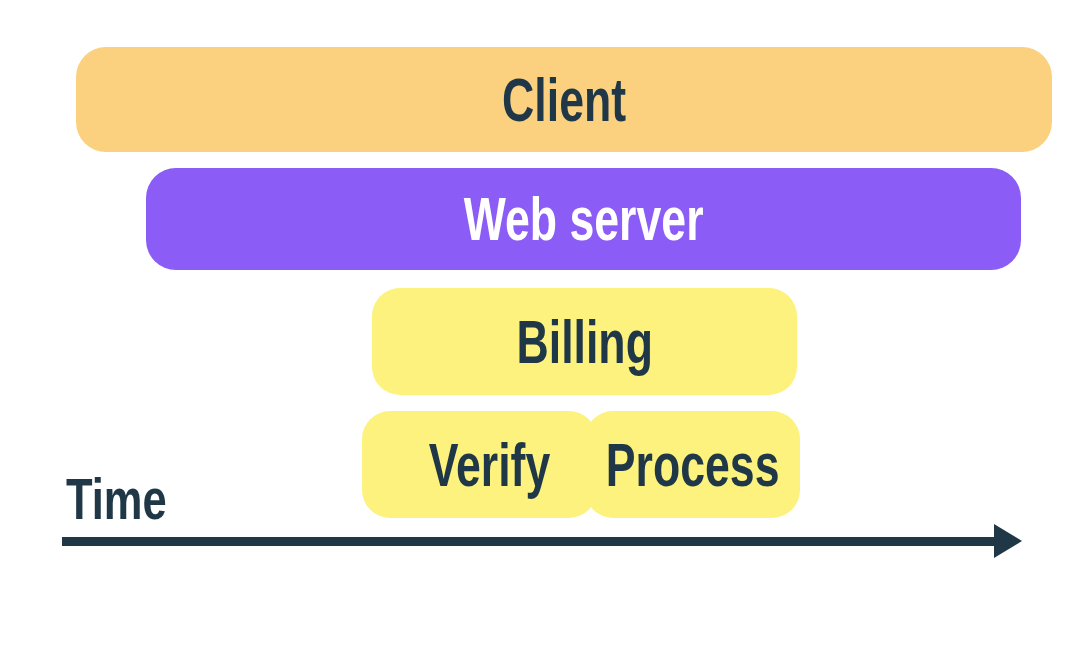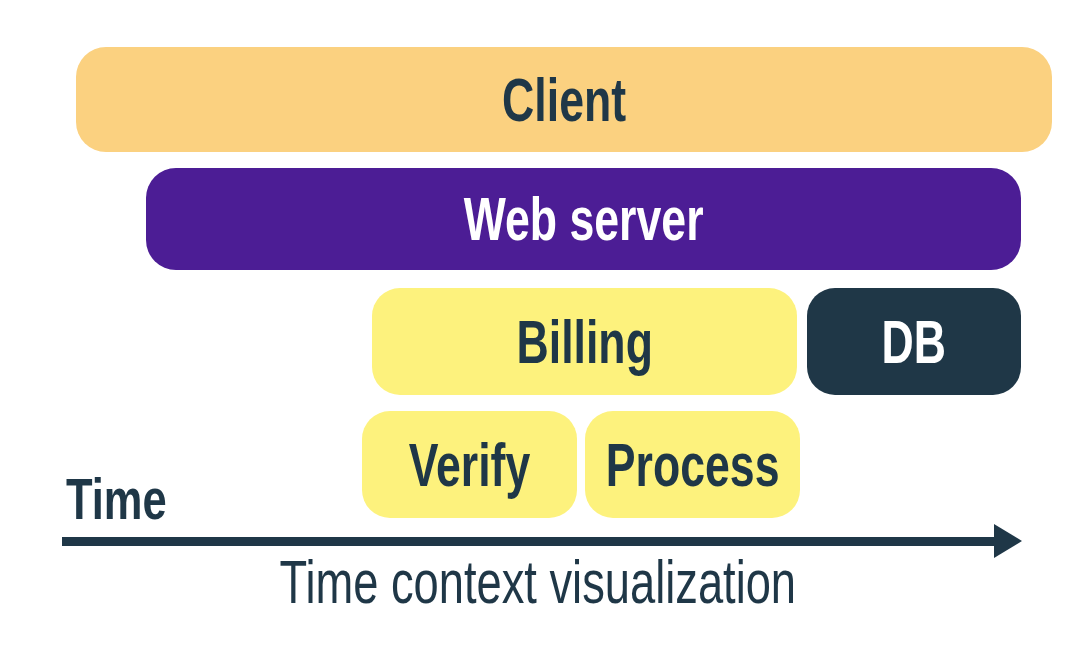"Web server" div.block { background: #4c1d95 -> #8b5cf6 }
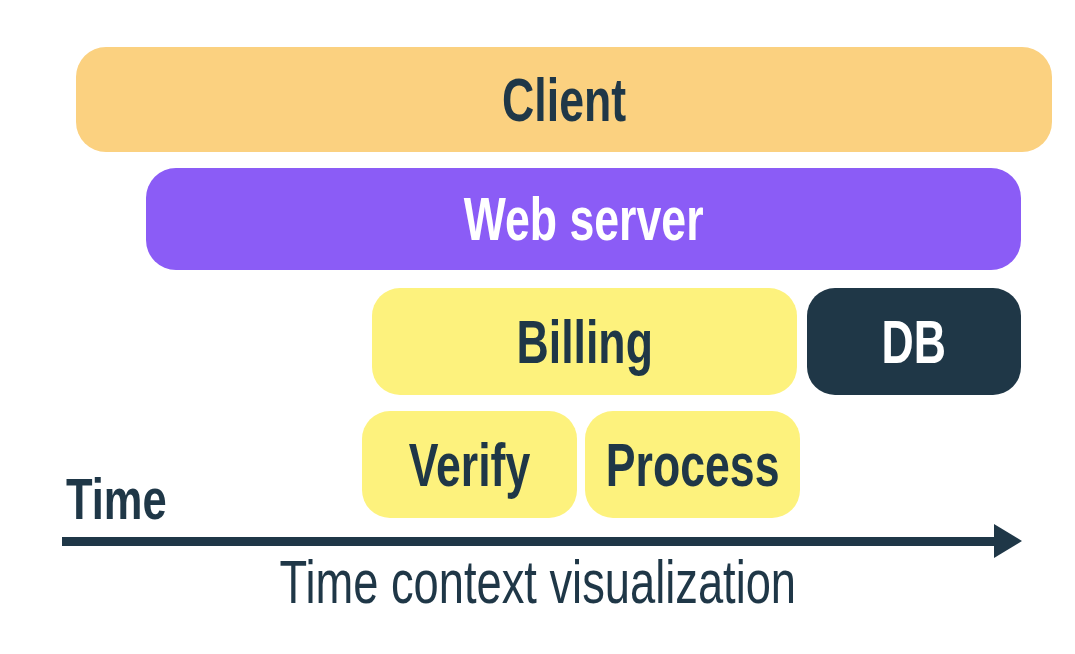"DB" div.block { html: <div> <span>DB</span> </div> -> none }
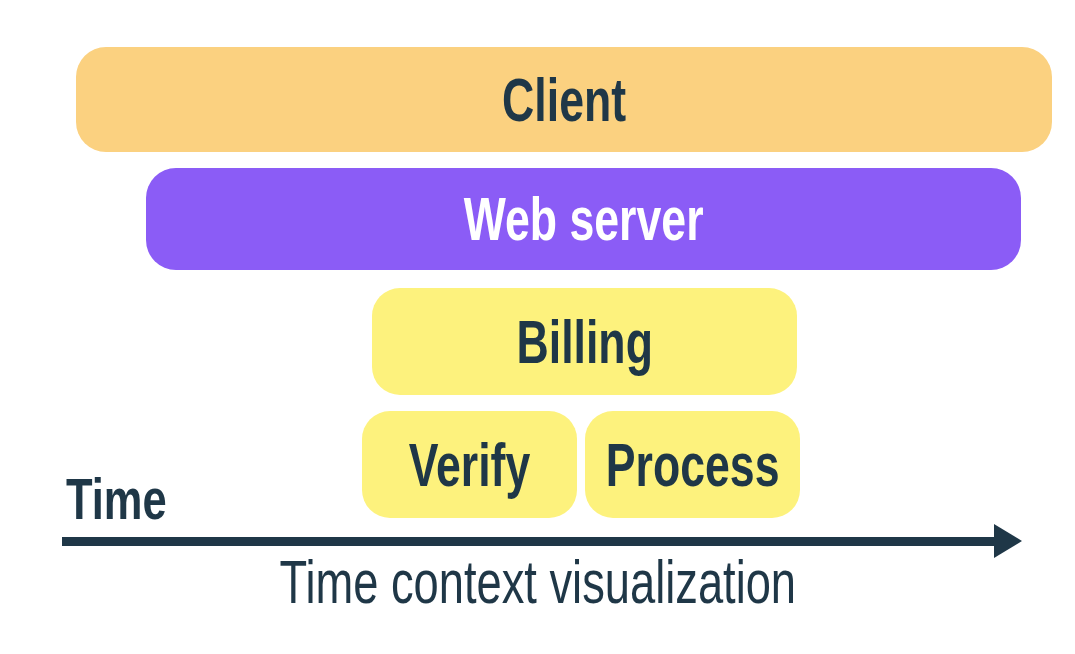"Verify" .block-verify { padding-left: none -> 20px }
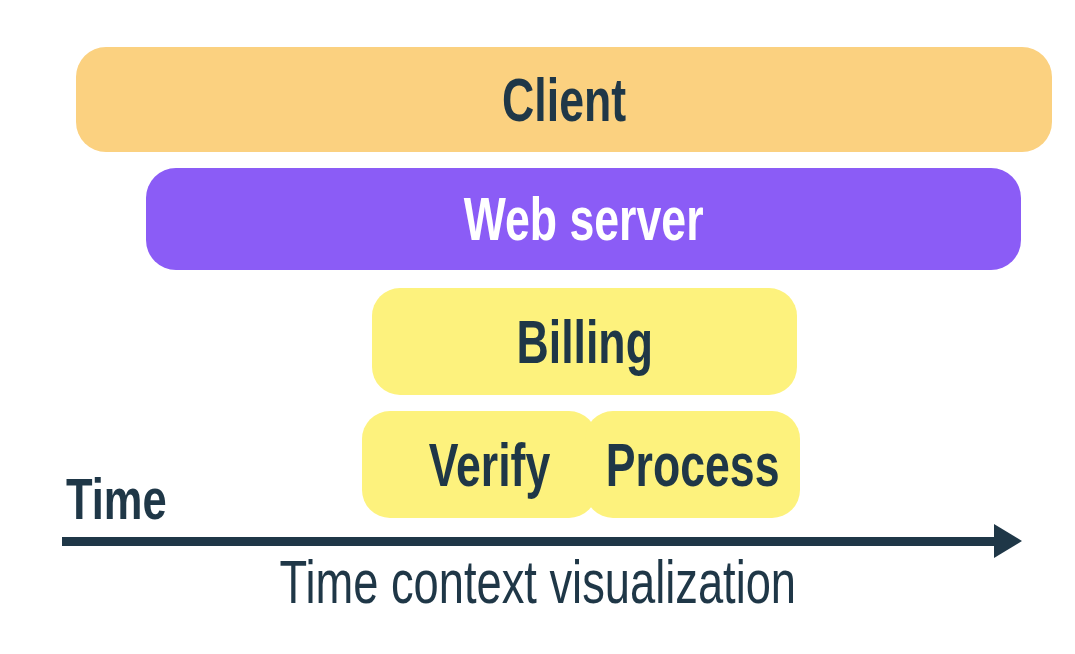"Time context visualization" div.axis-caption { html: <div> <span>Time context visualization</span> </div> -> none }
